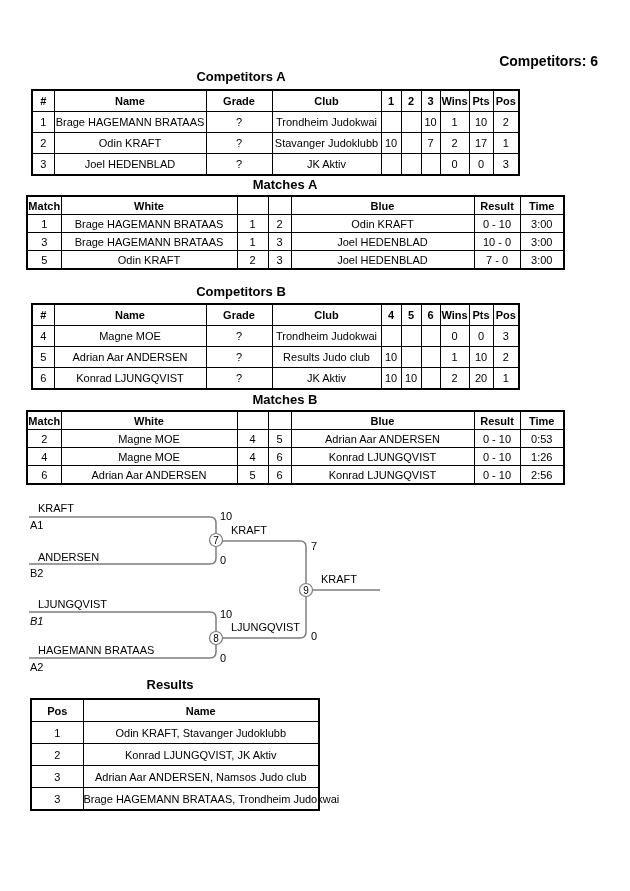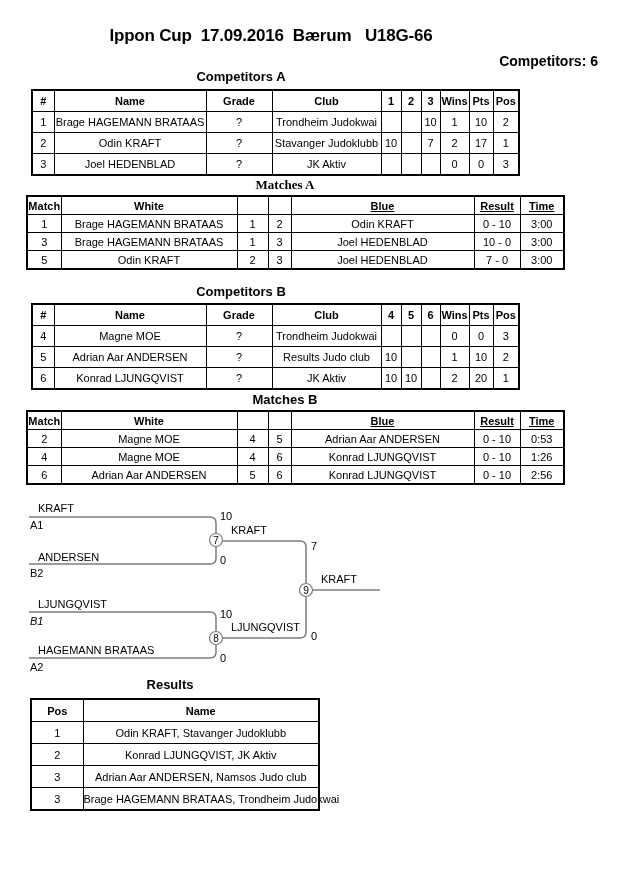"Ippon Cup 17.09.2016 Bærum U18G-66" div.page-title { html: <div>Ippon Cup 17.09.2016 Bærum U18G-66</div> -> none }
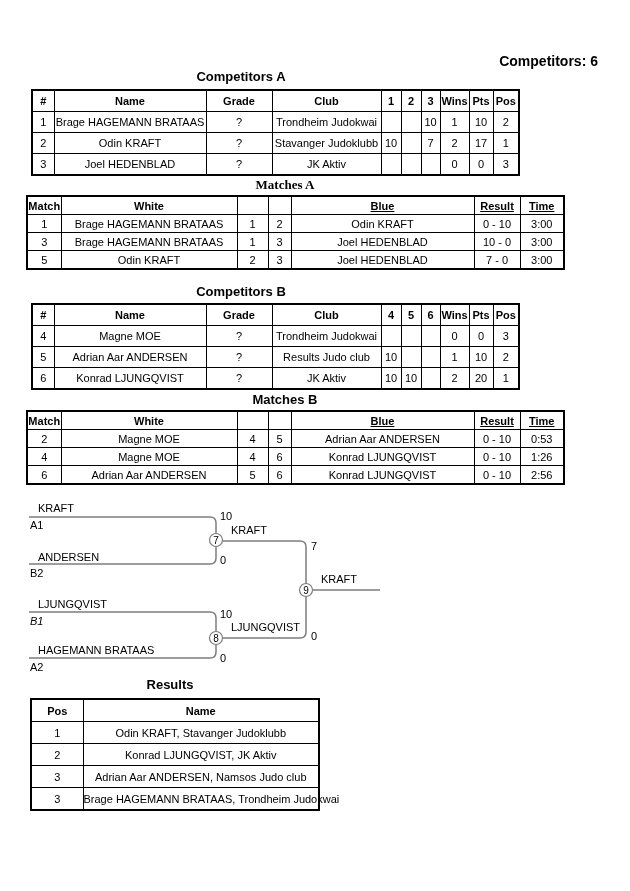"Matches A" div.sec-title { font-family: Liberation Serif, serif -> none }
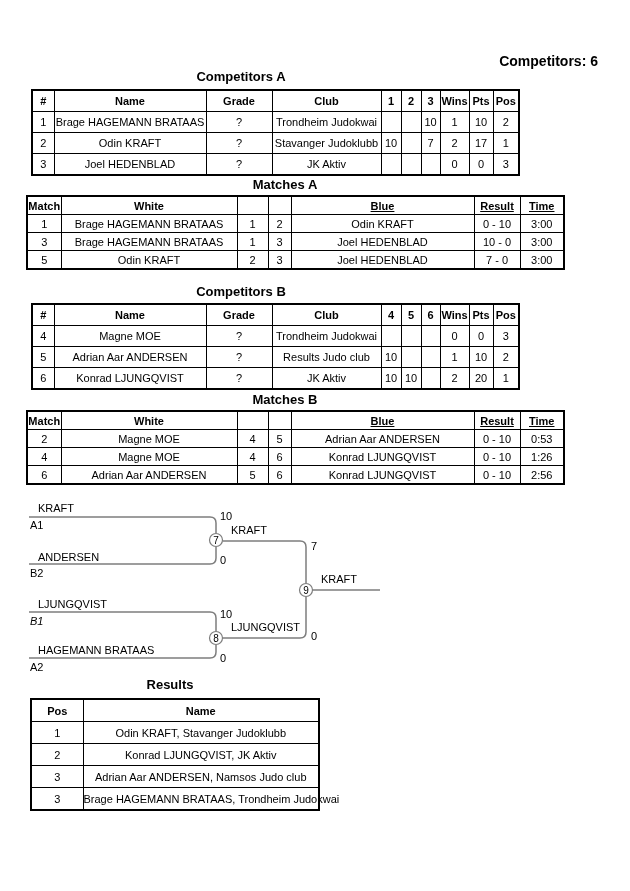"Blue" .nobl { text-decoration: underline -> none }
